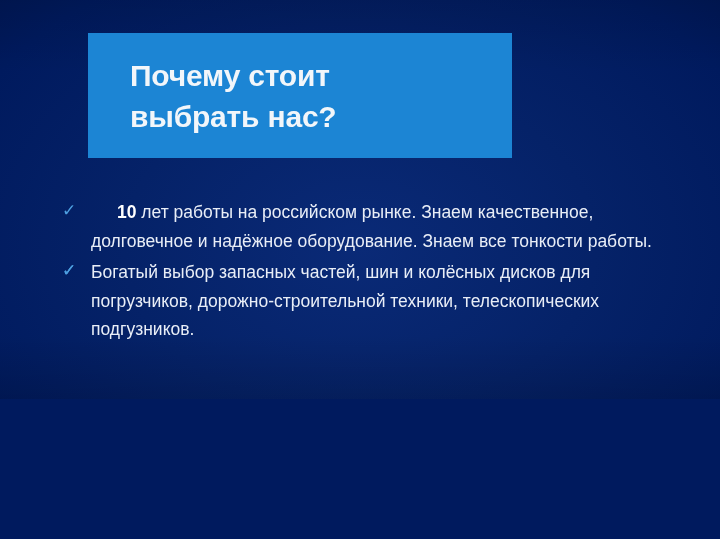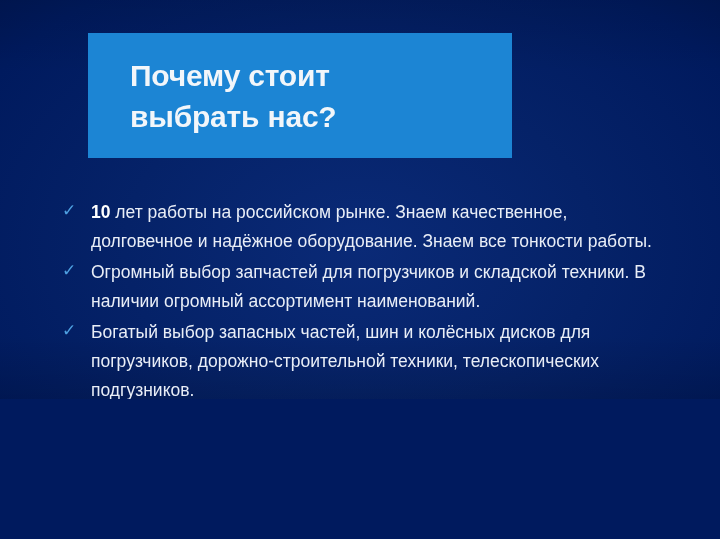"10" .bullet .lead { margin-left: none -> 26px }
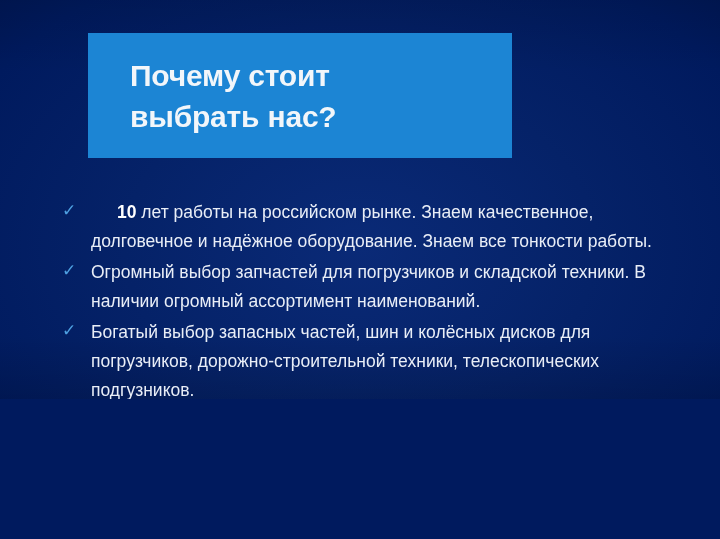"Огромный выбор запчастей для погрузчиков" span { html: <span>Огромный выбор запчастей для погрузчиков и складской техники. В наличии огромный ассортимент наименований.</span> -> none }
